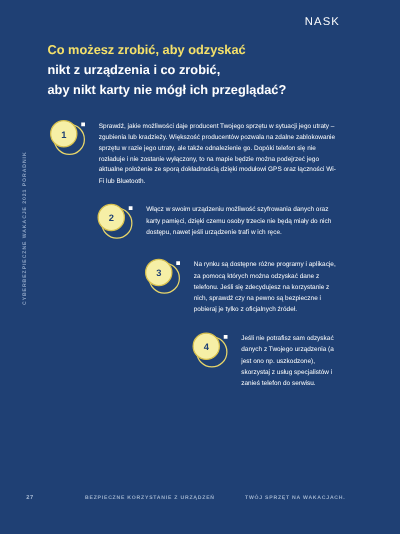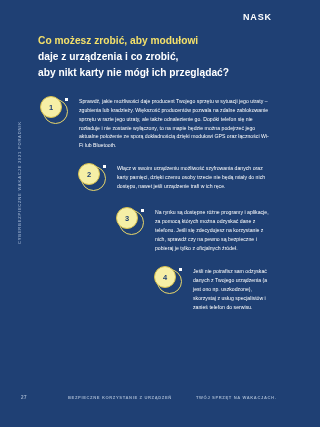"NASK" .logo { font-weight: bold -> normal }
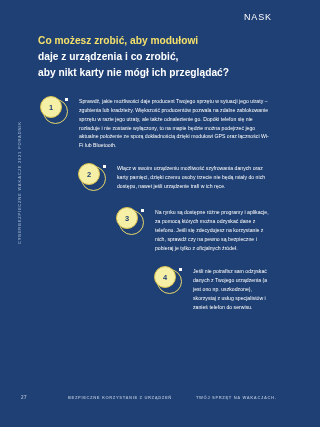"Co możesz zrobić, aby modułowi" span.l1 { text: modułowi -> odzyskać }
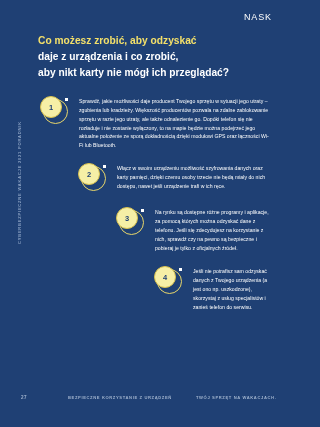"daje z urządzenia i co" span.l2 { text: daje -> nikt }
